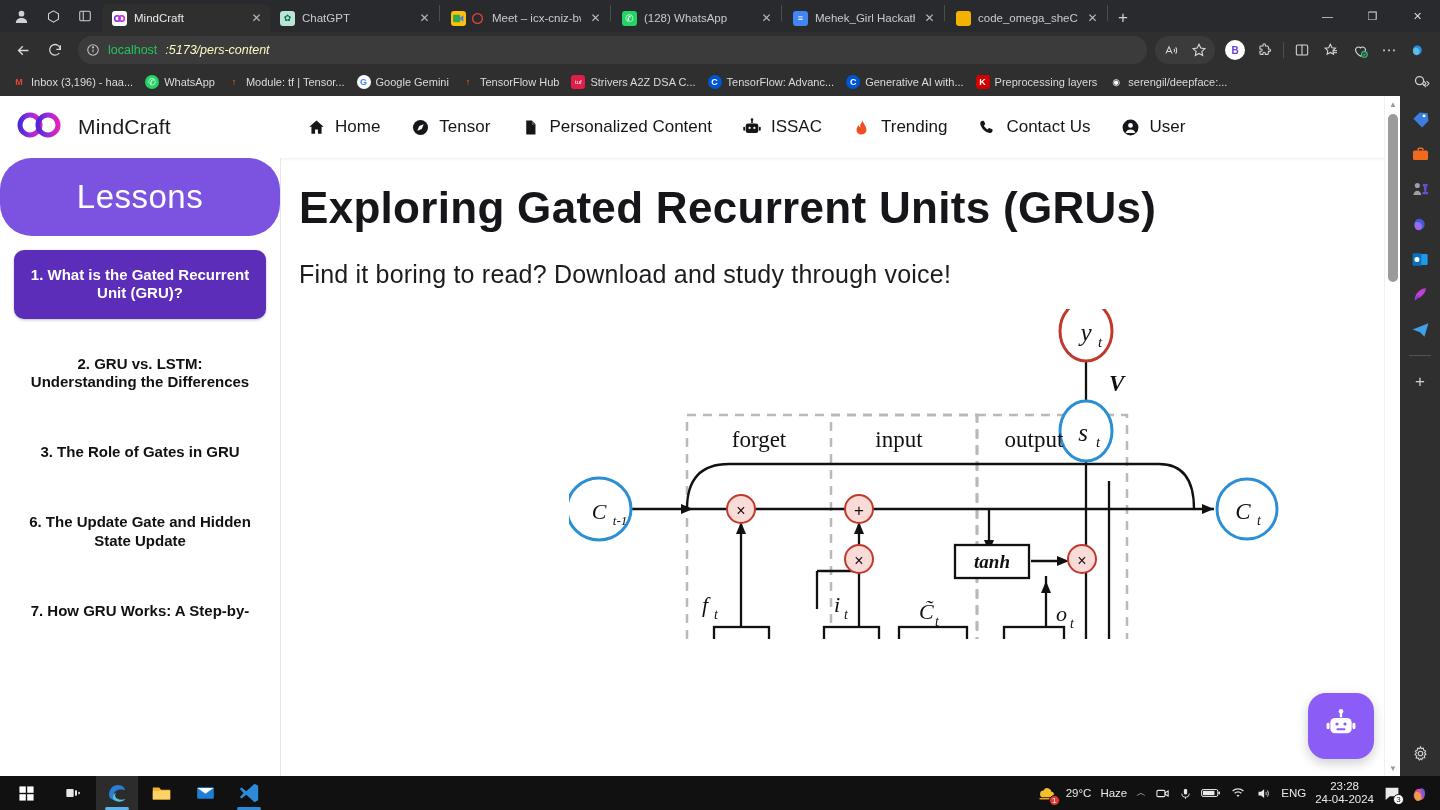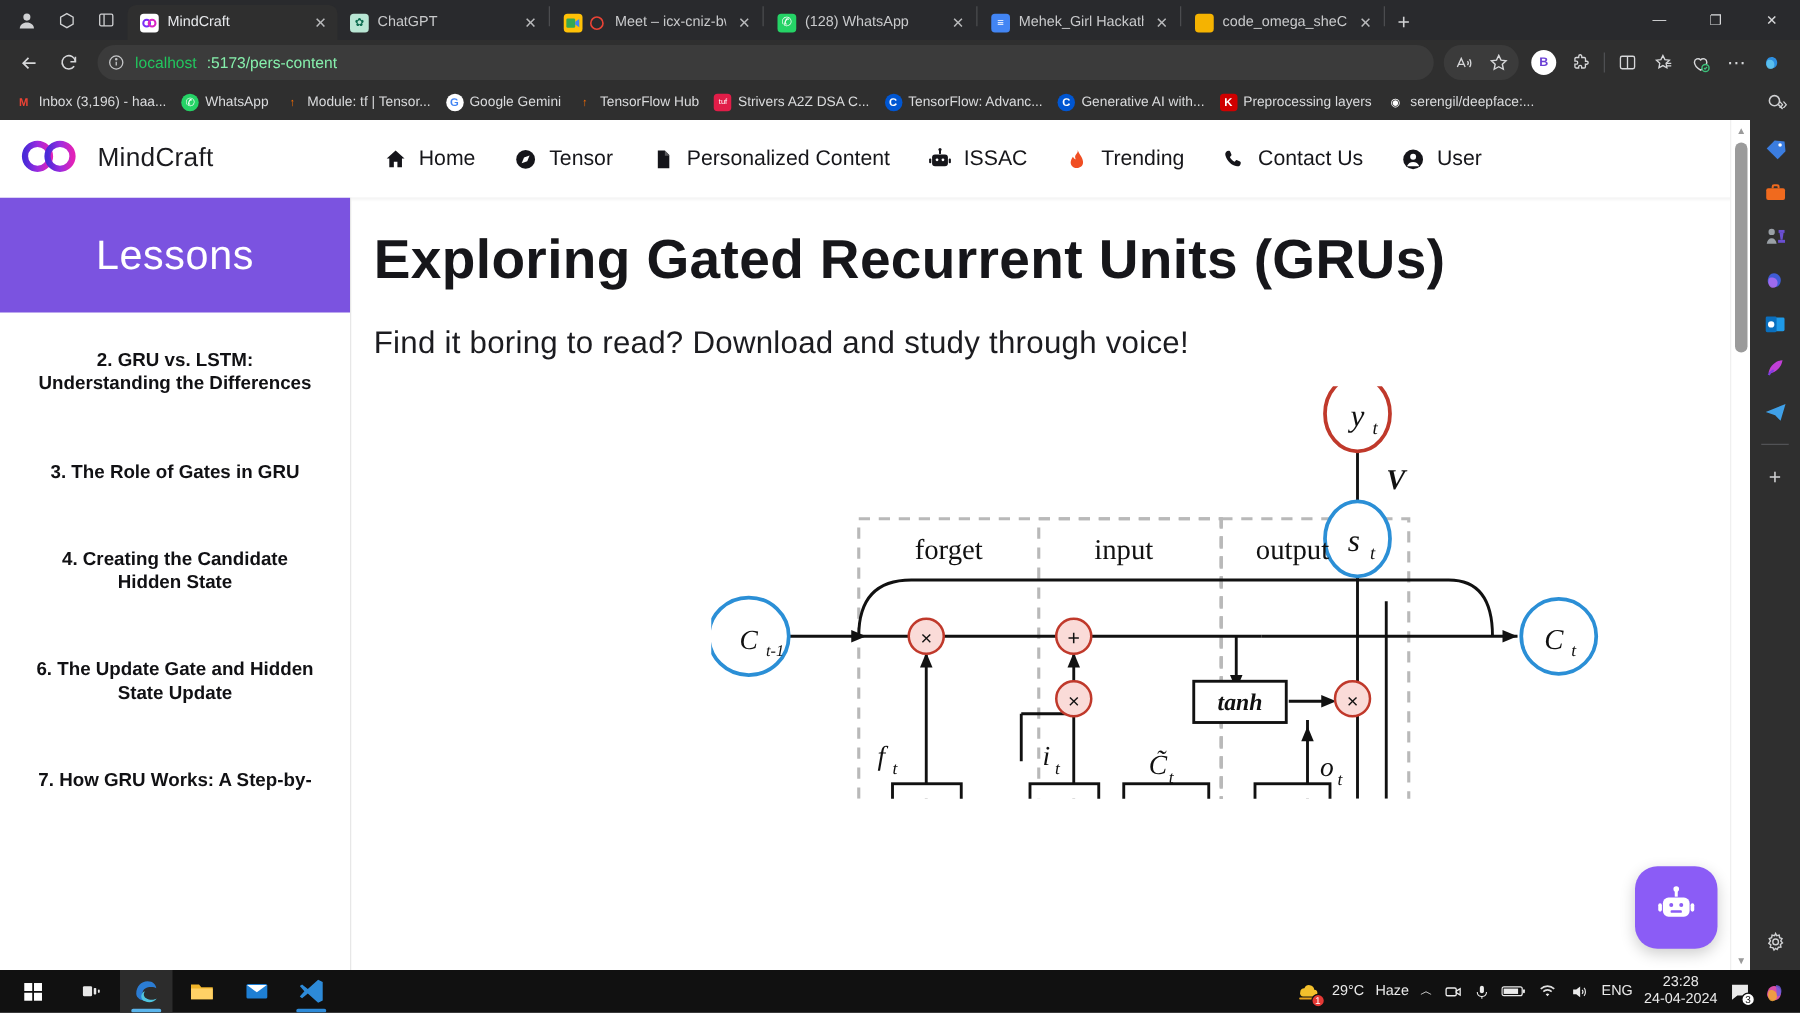":5173/pers-content" .omni-path { color: #86efac -> #fef9c3; font-style: none -> italic }
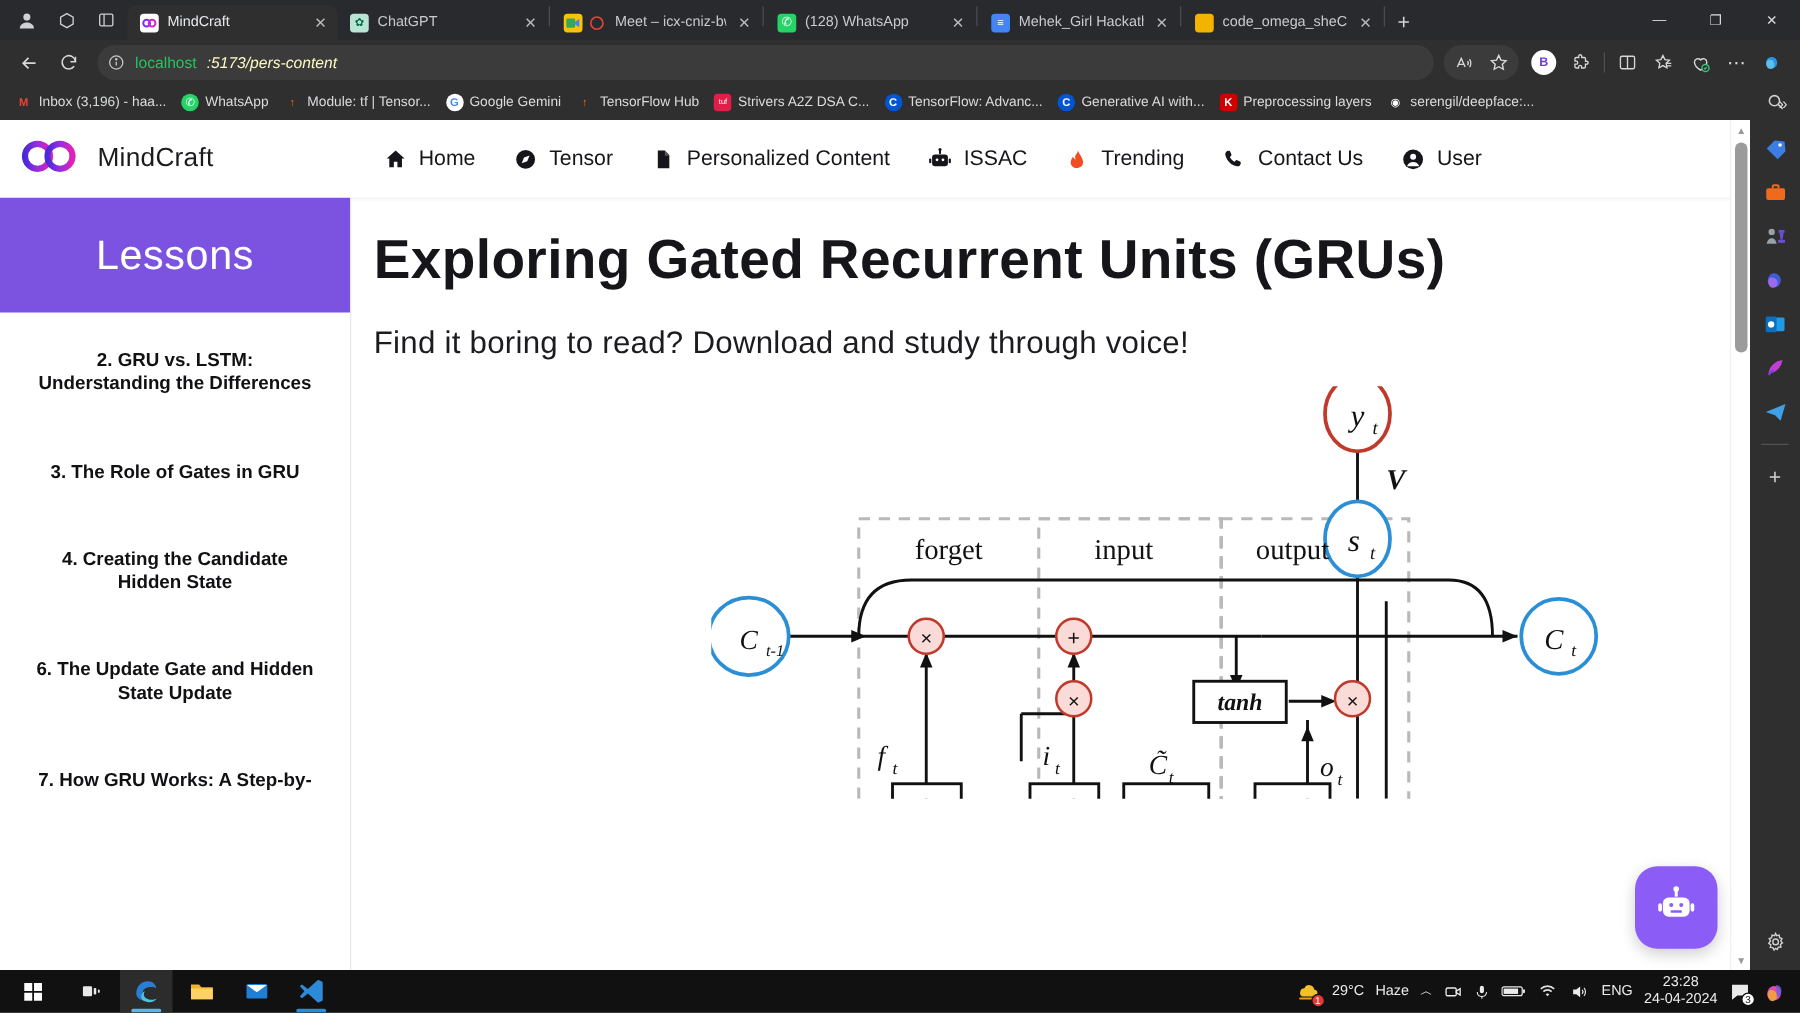"Lessons" .lessons-head { border-radius: none -> 32px; height: 92px -> 78px }
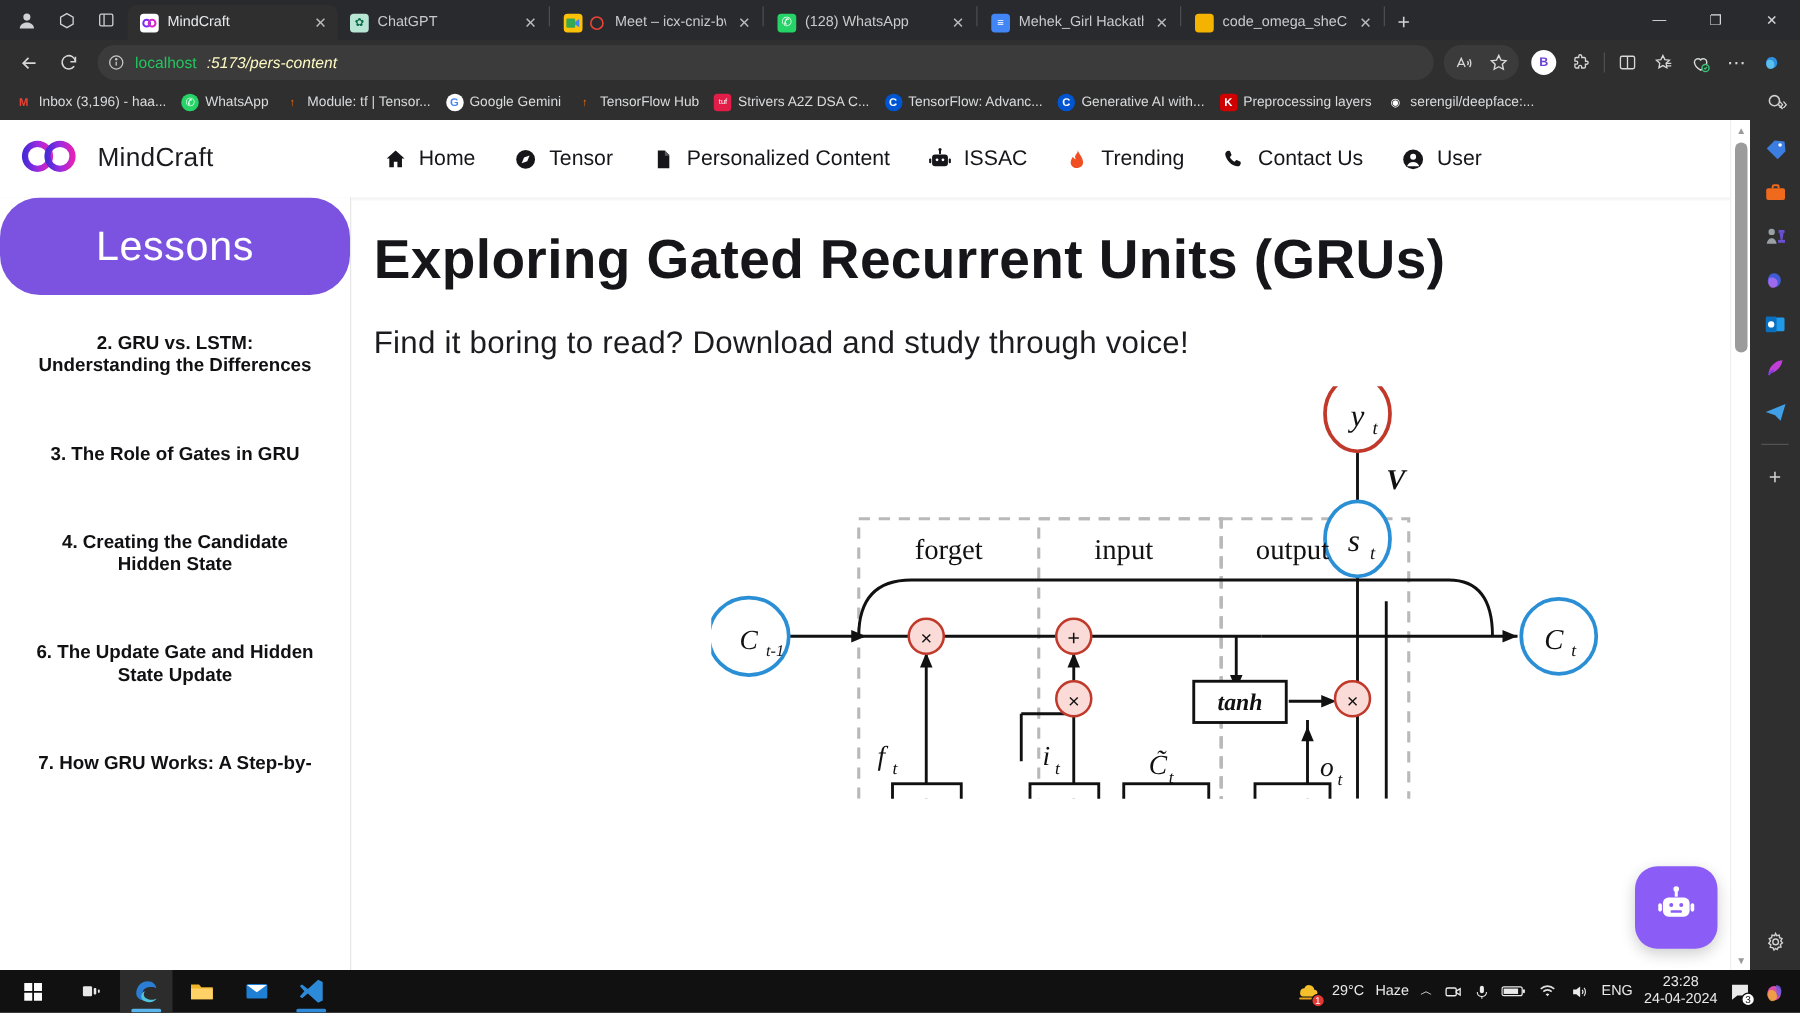"1. What is the Gated" div.lesson { html: none -> <div>1. What is the Gated Recurrent Unit (GRU)?</div> }
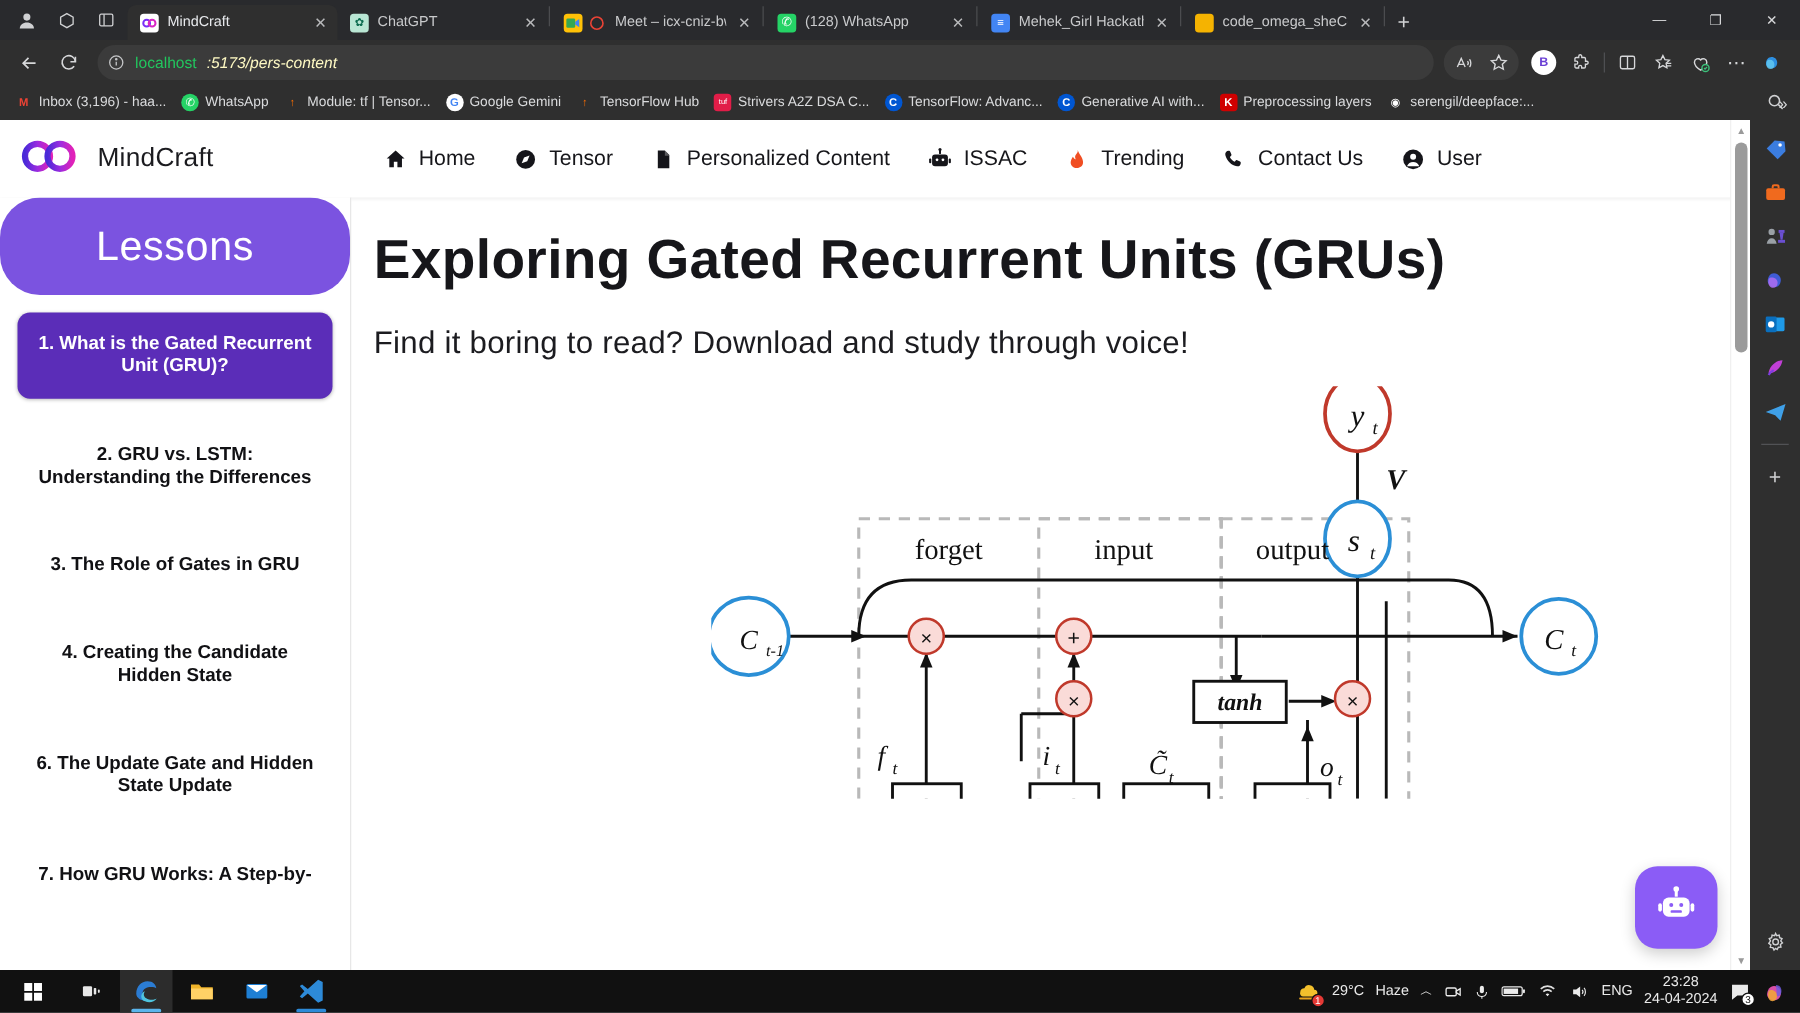"4. Creating the Candidate Hidden" div.lesson { html: <div>4. Creating the Candidate Hidden State</div> -> none }
